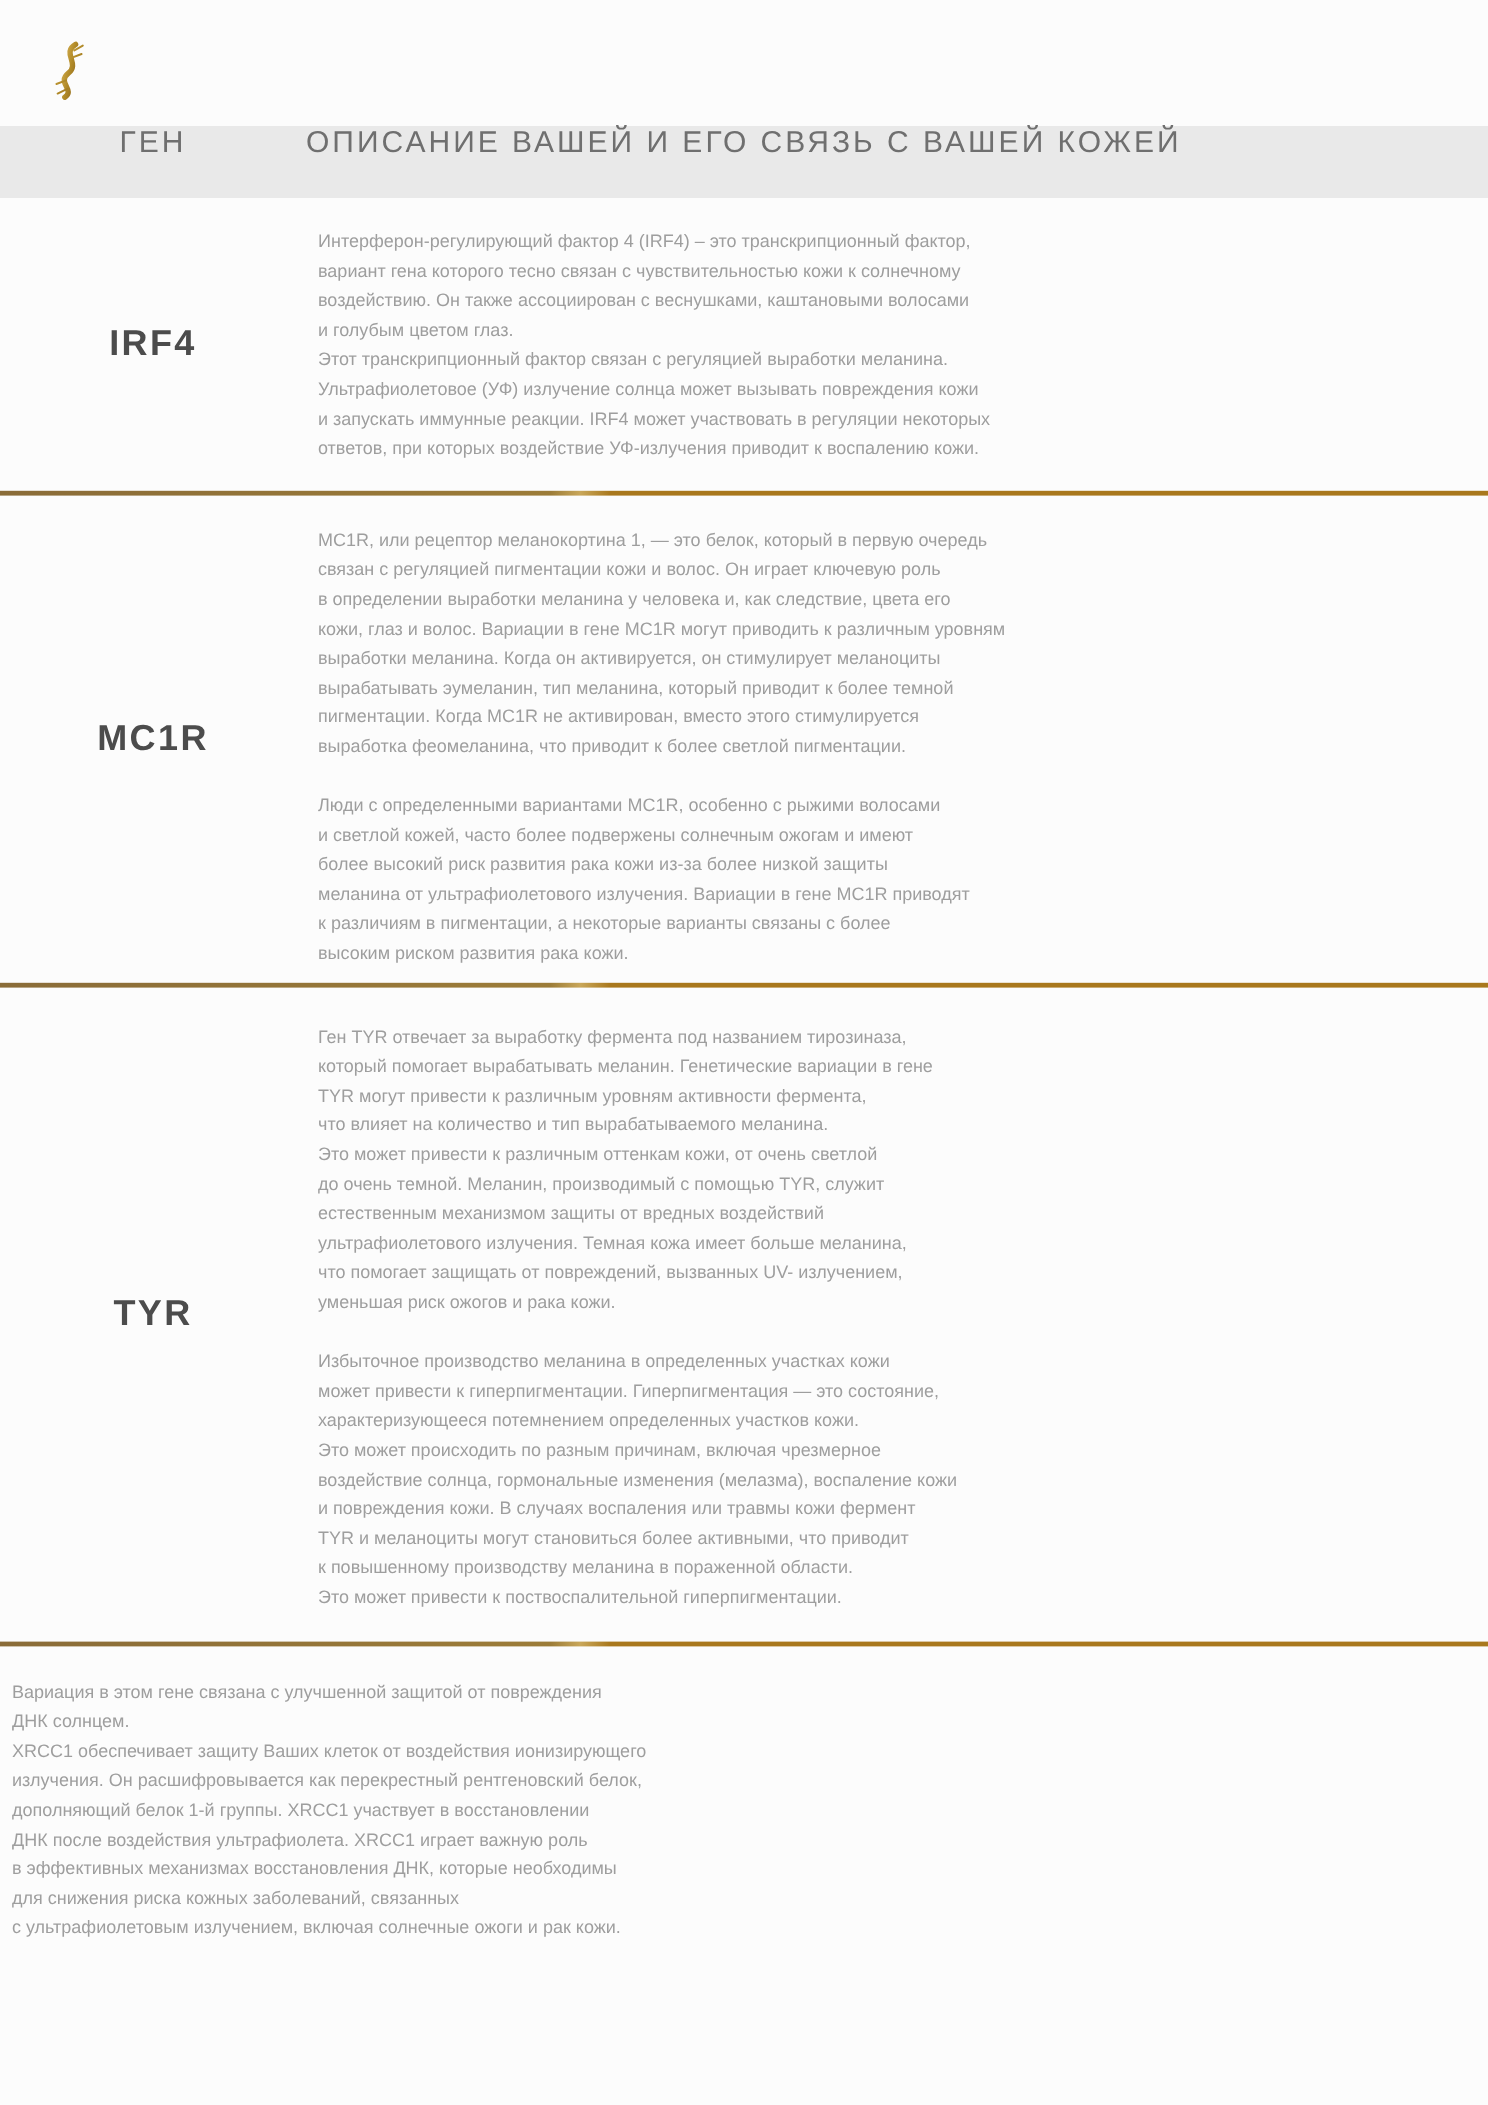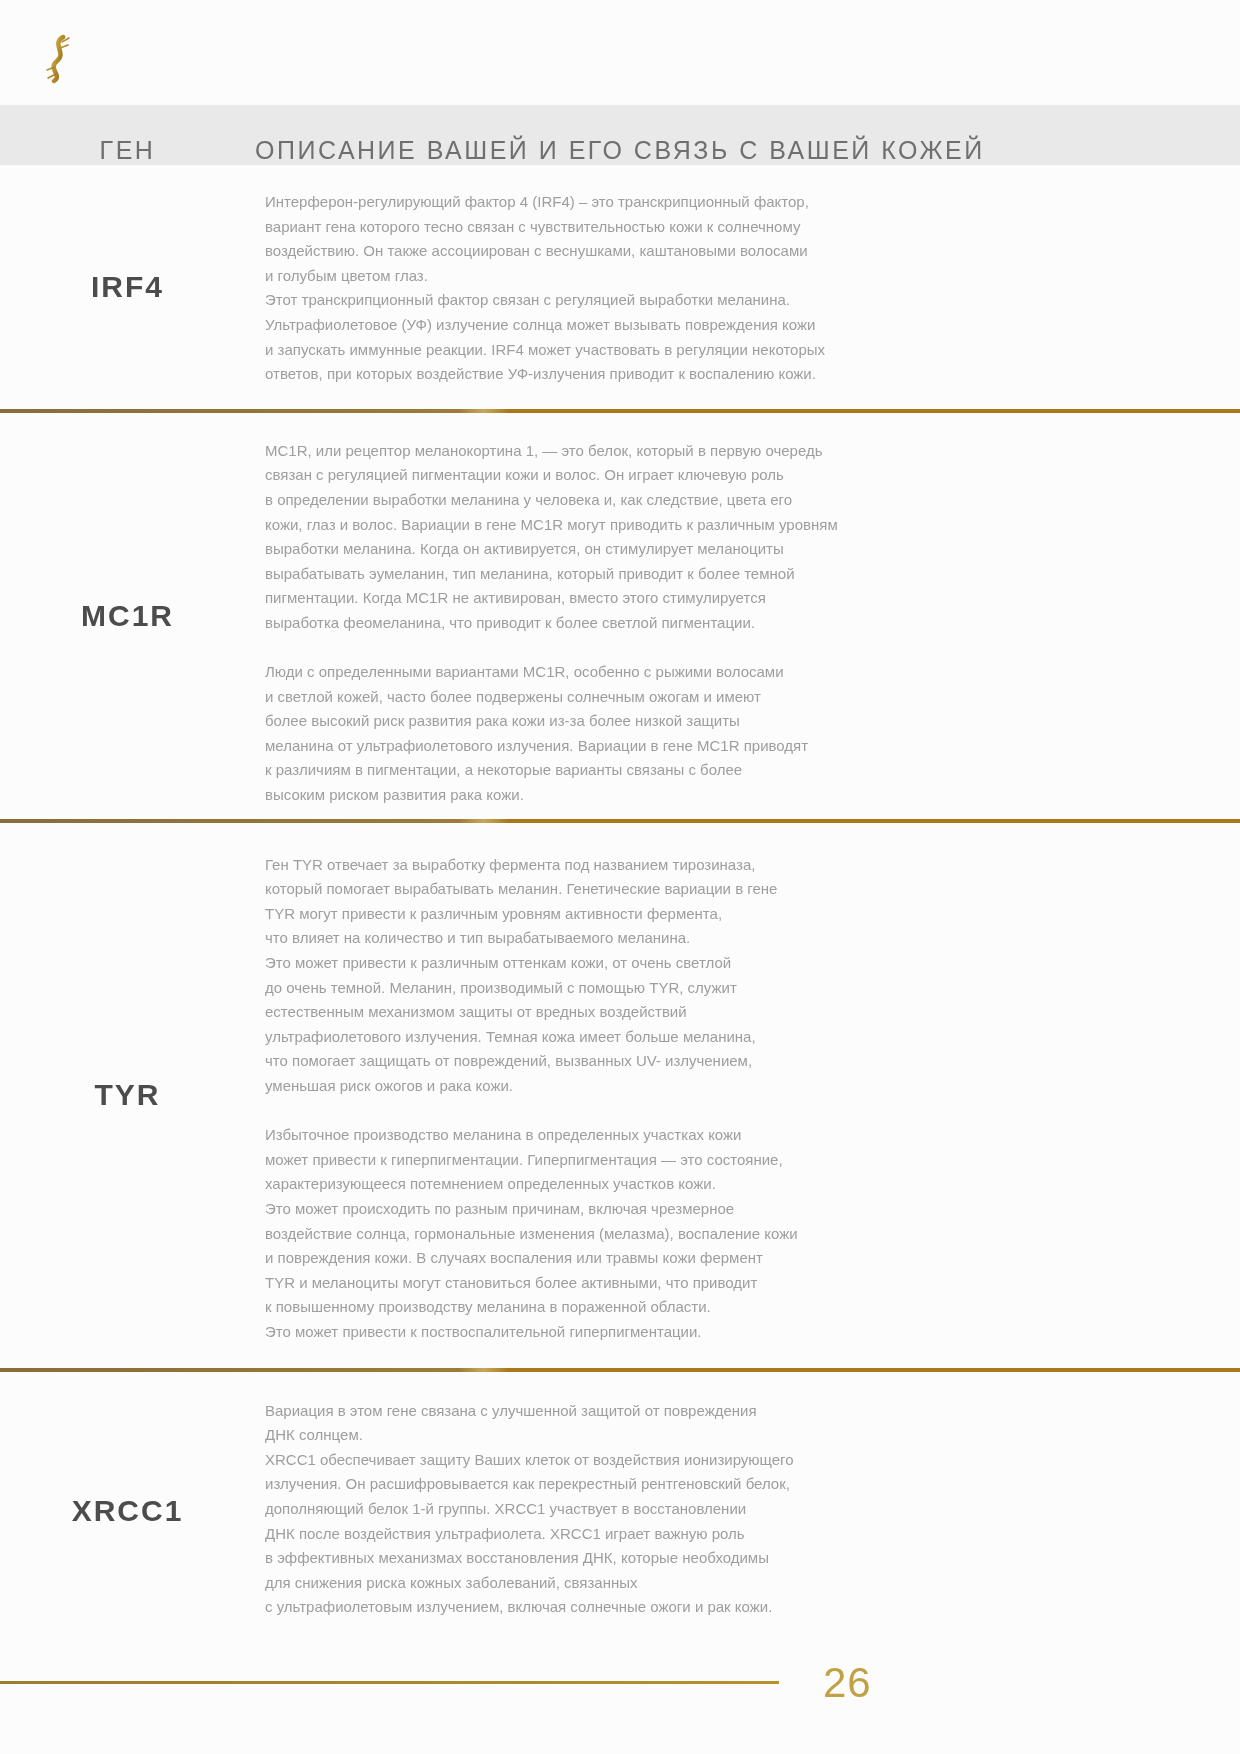"ГЕН" .thead { align-items: flex-end -> flex-start }
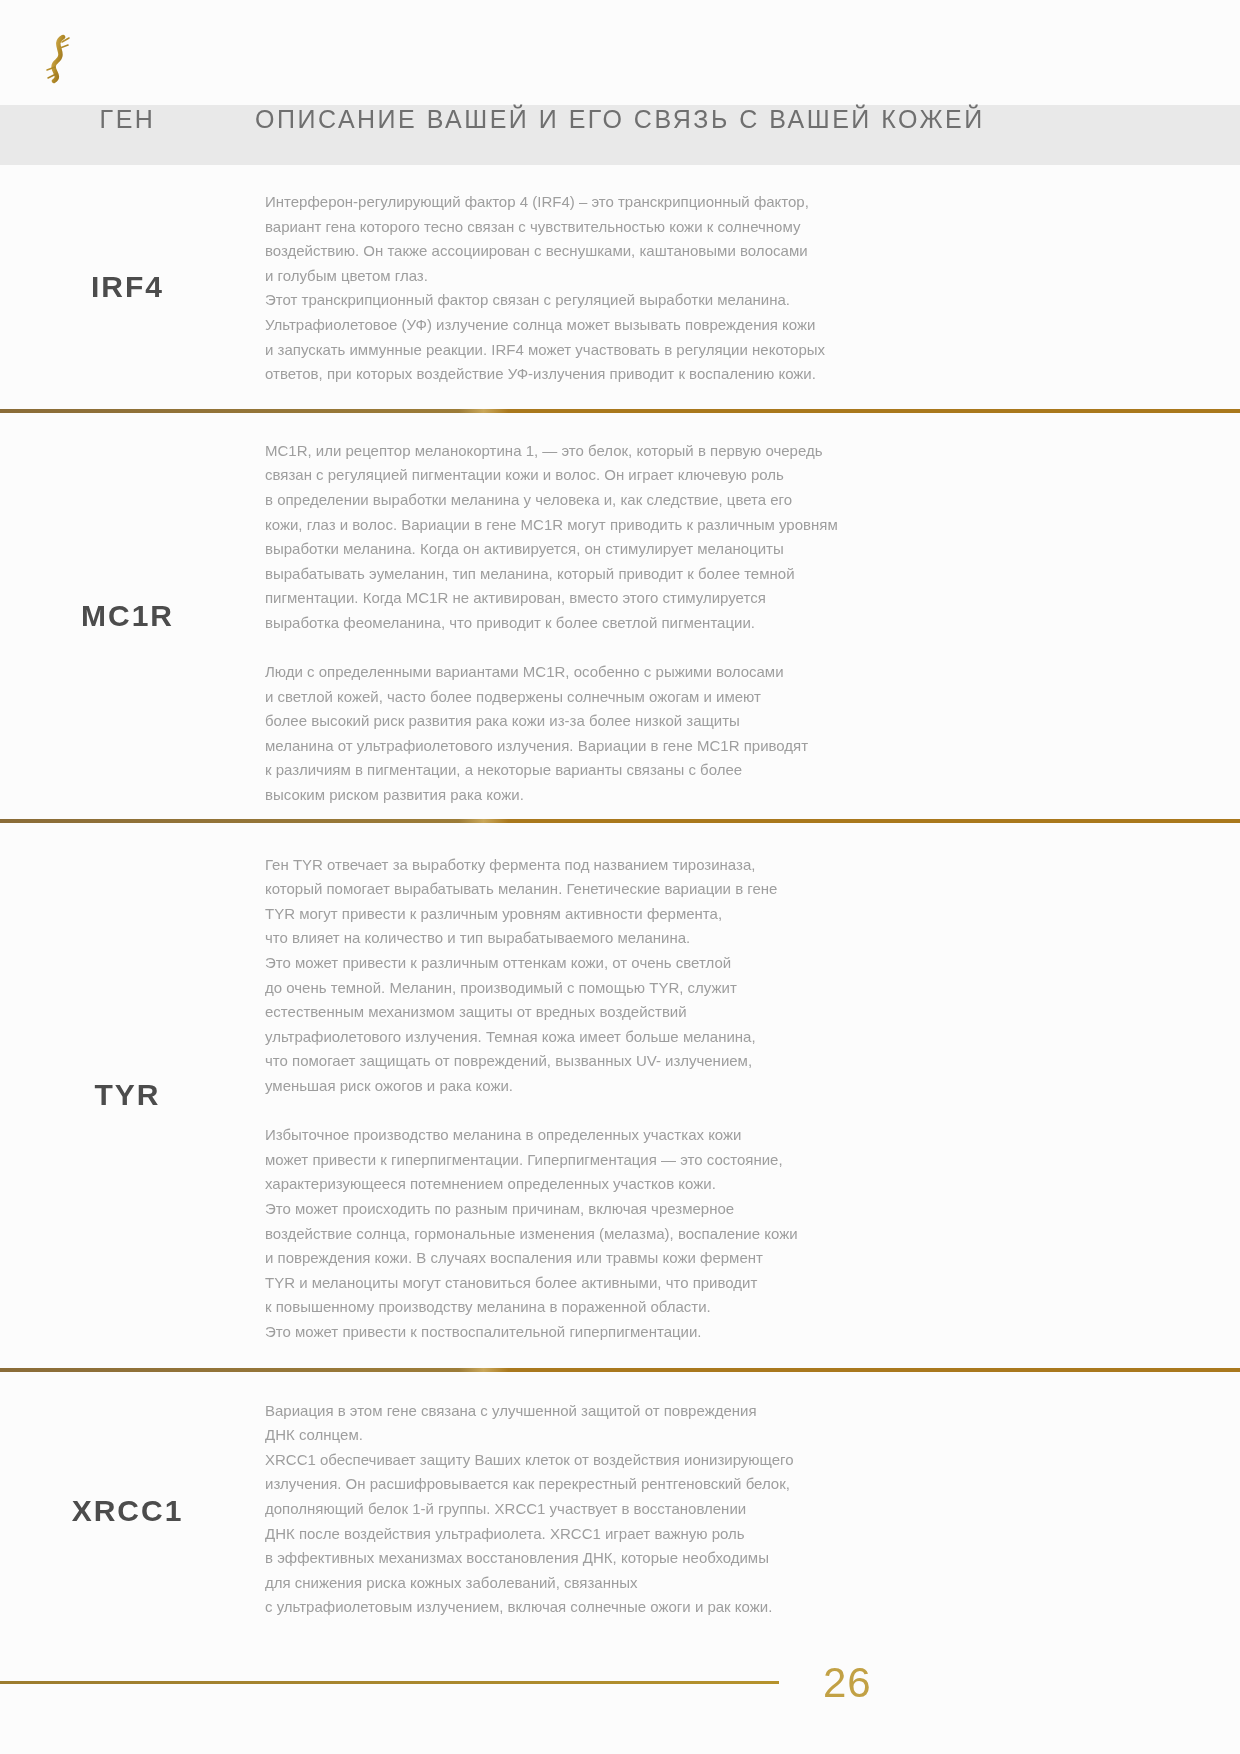"XRCC1" div.cell-gene { html: <div>XRCC1</div> -> none }
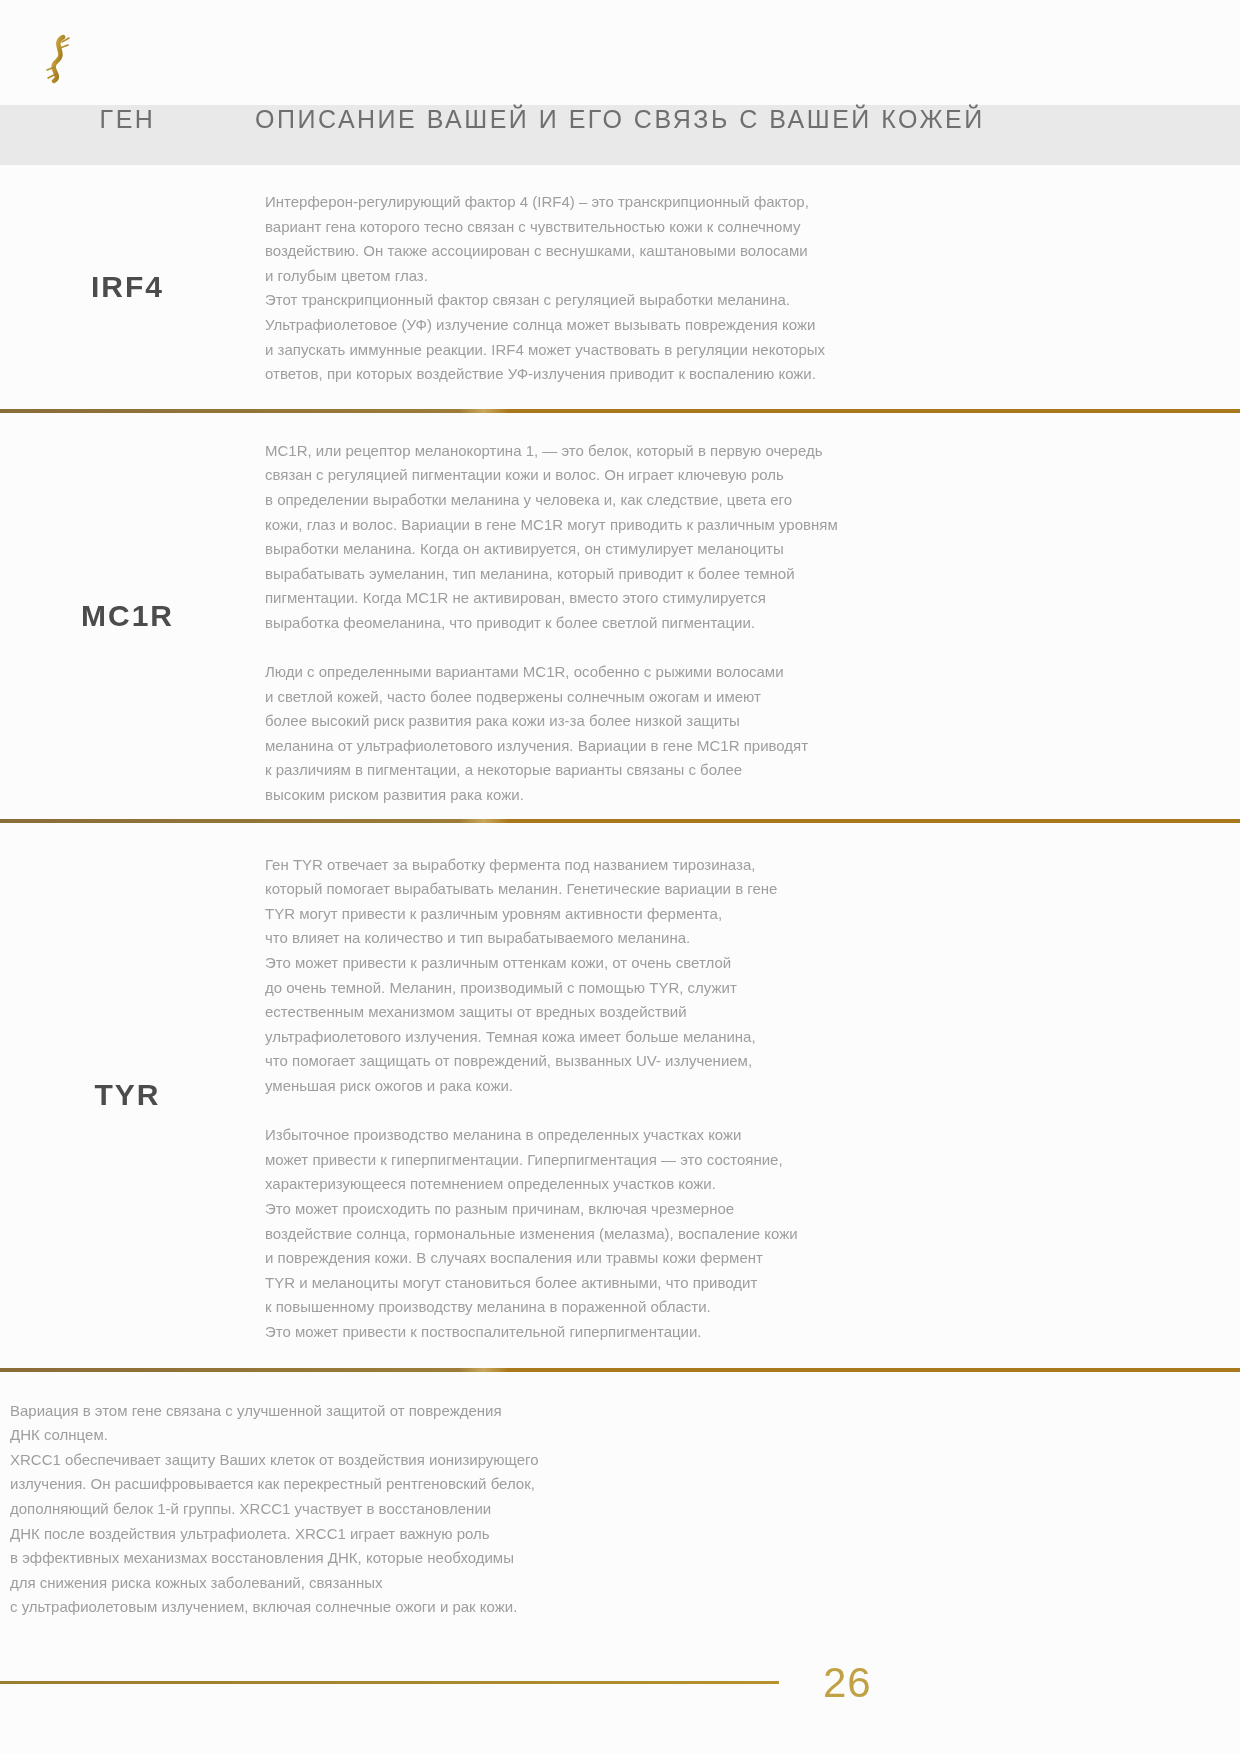"26" div.footer { html: <div> <div></div> <div>26</div> </div> -> none }
